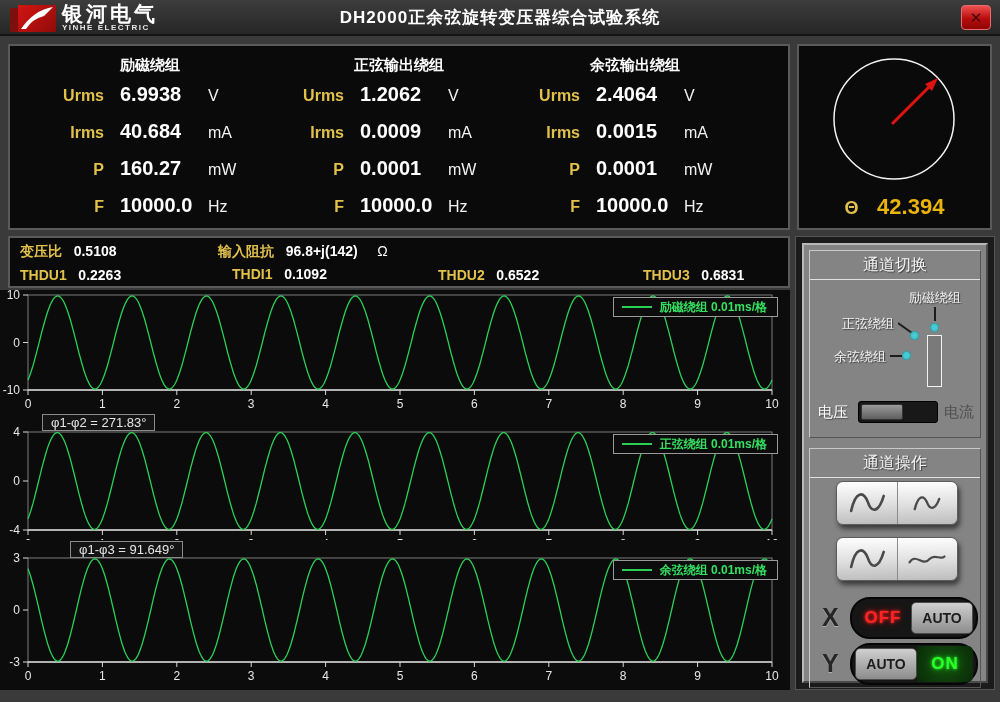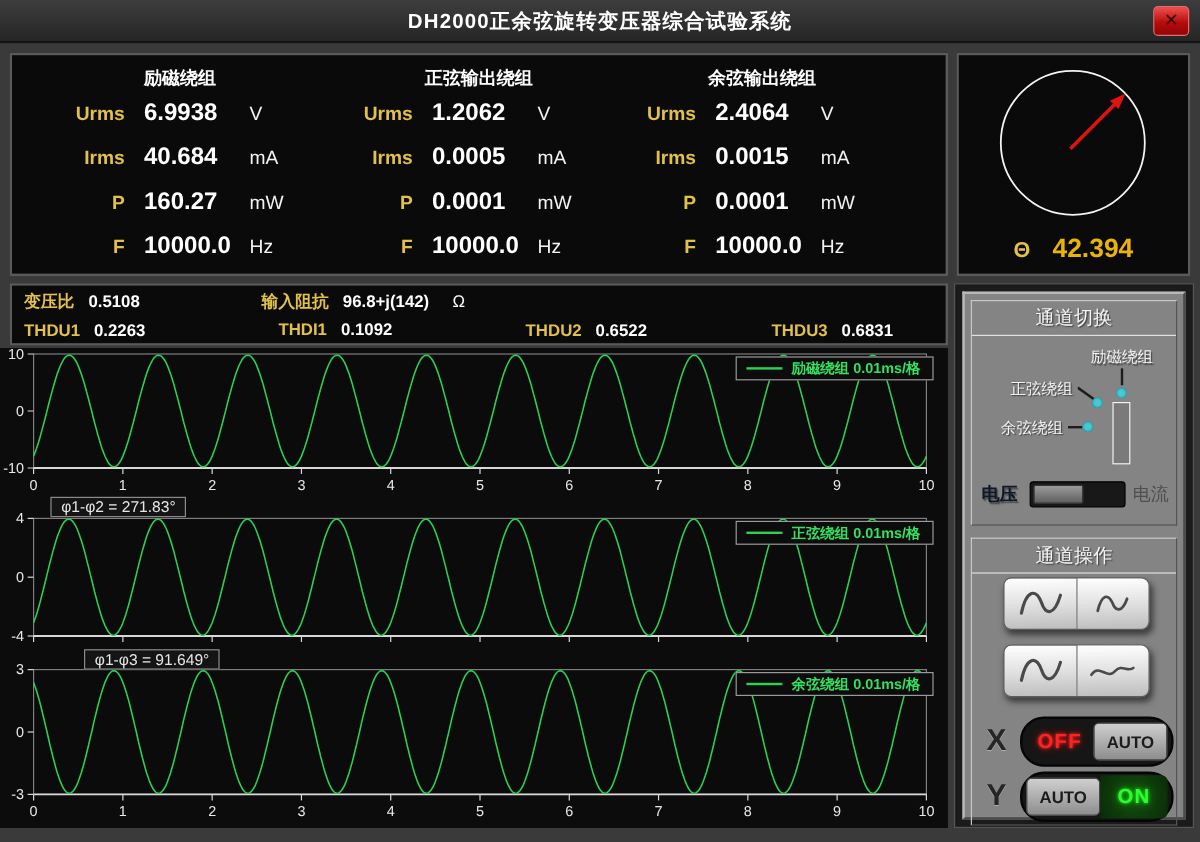"银河电气" div.logo-wrap { html: none -> <div> <div> <div></div> <div> <svg> <path></path> </svg> </div> </div> <div> <div>银河电气</div> <div>YINHE ELECTRIC</div> </div> </div> }
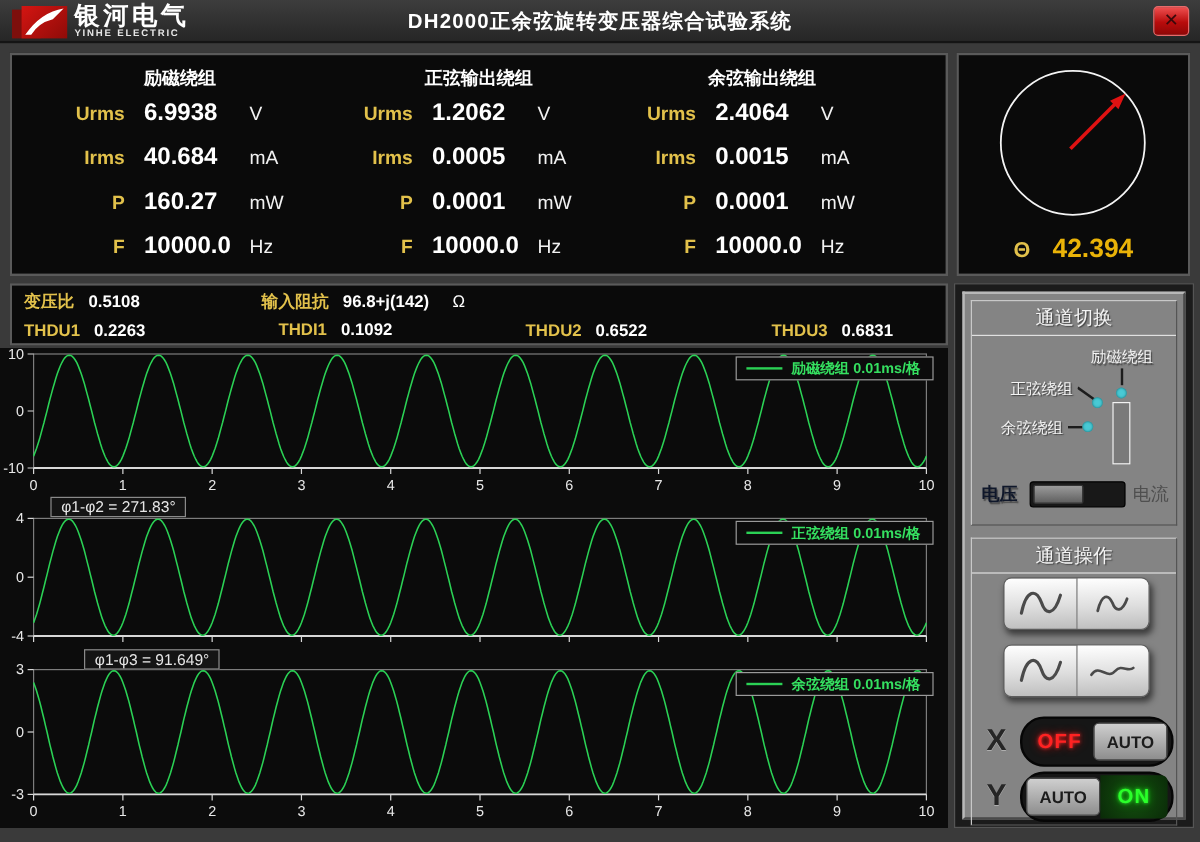"0.0005" span.mvalue { text: 0.0005 -> 0.0009 }
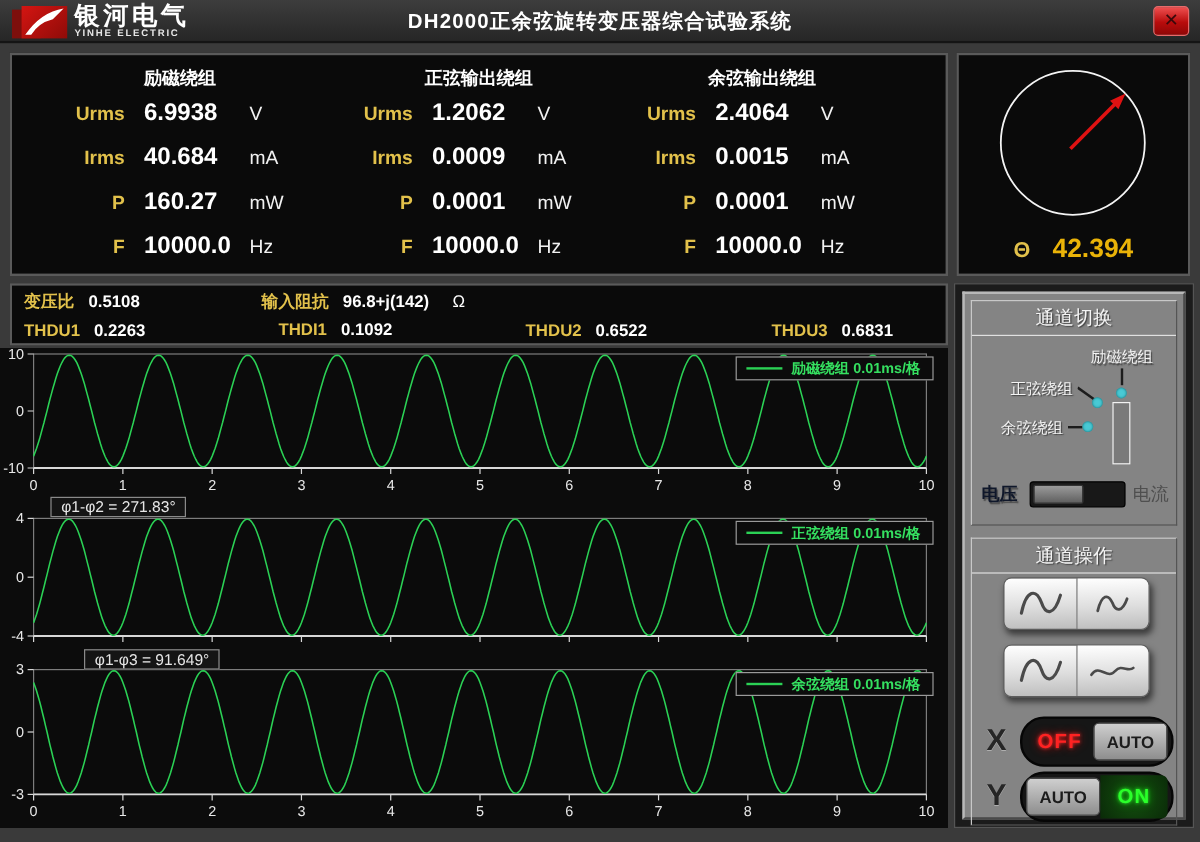"电压" .v-label { color: #0f172a -> #ffffff; font-weight: bold -> normal }
